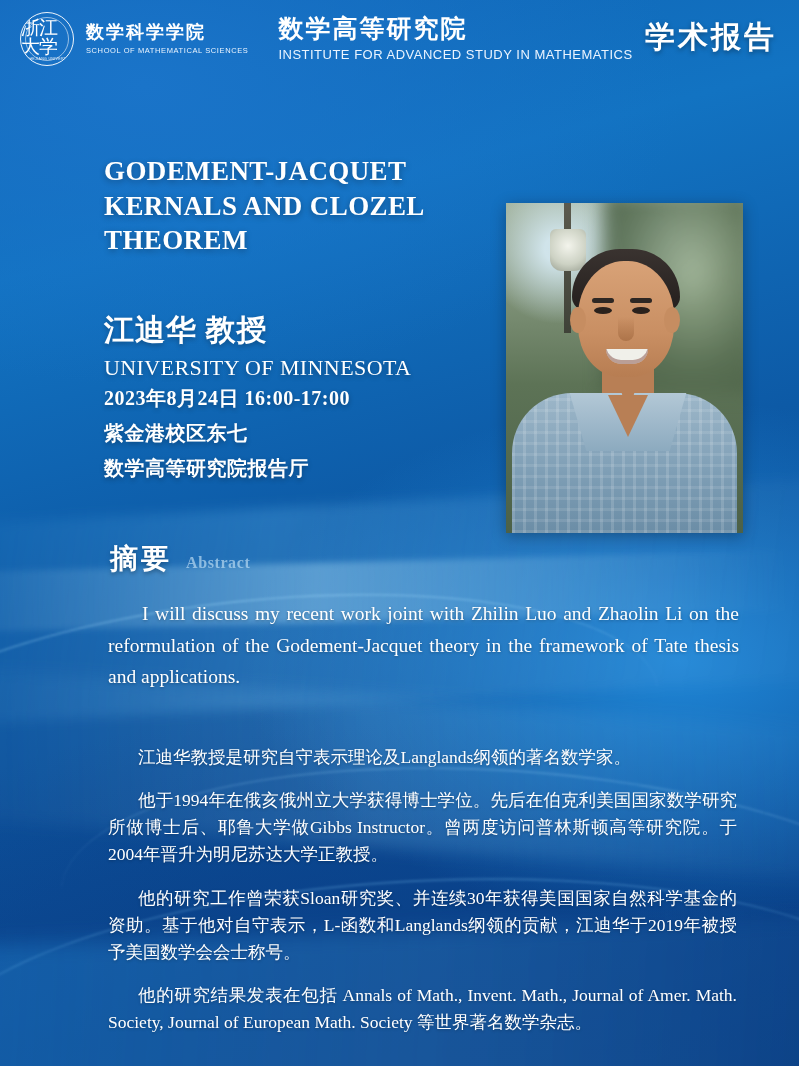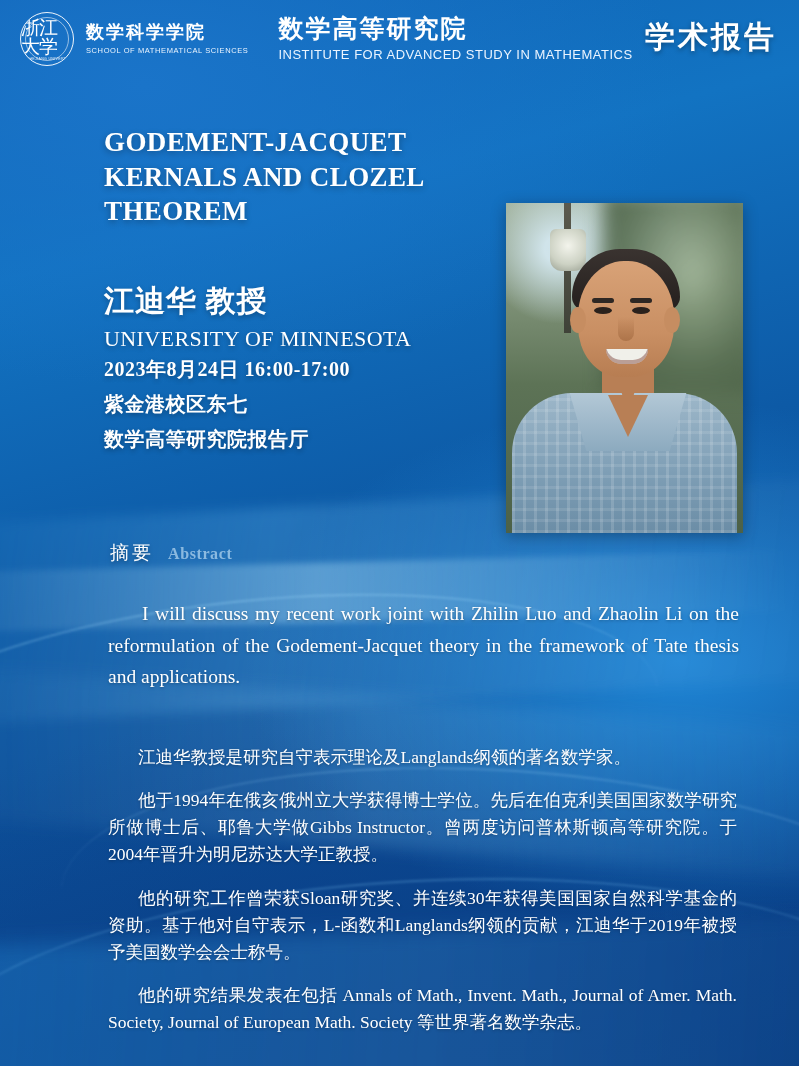"GODEMENT-JACQUET KERNALS AND CLOZEL" .title-block { top: 125px -> 154px }
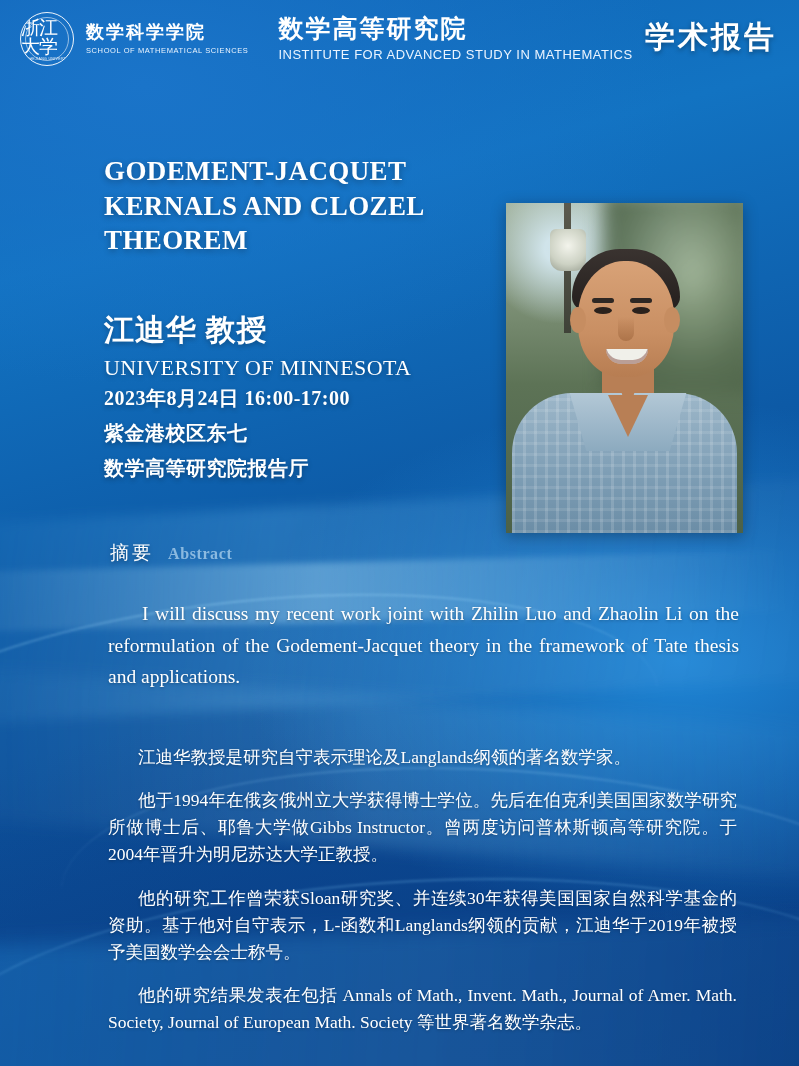"摘要" .sec-head .cn { font-size: 19px -> 28px; font-weight: normal -> bold }
